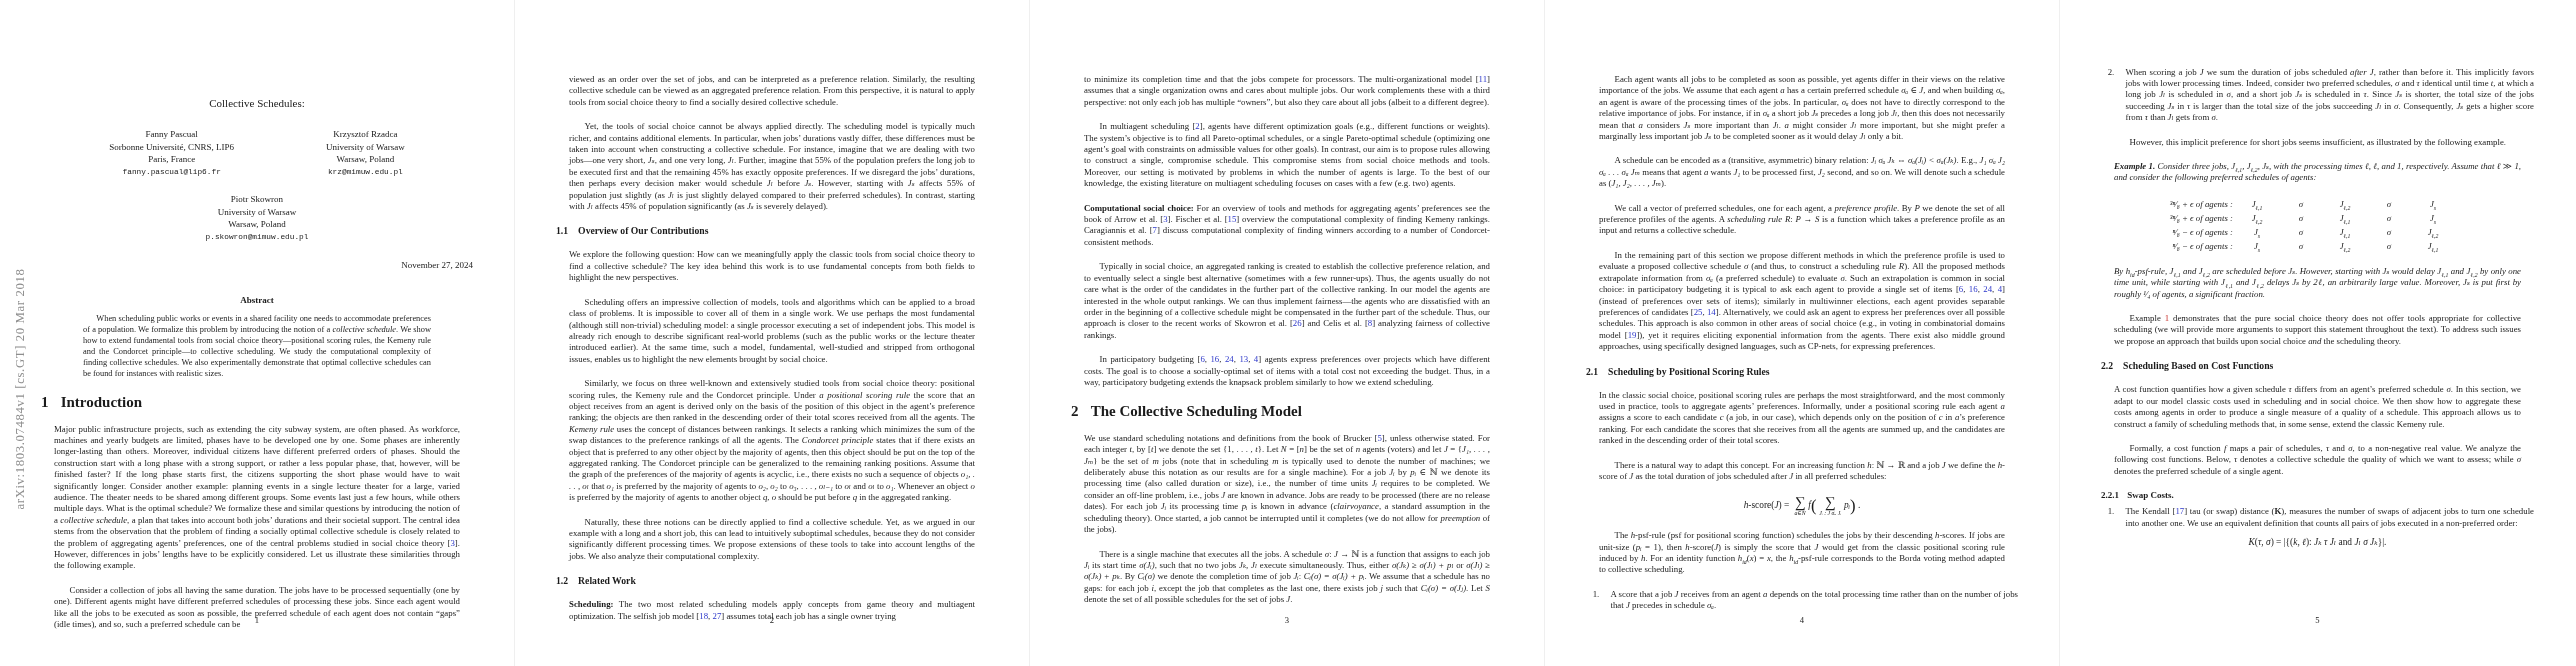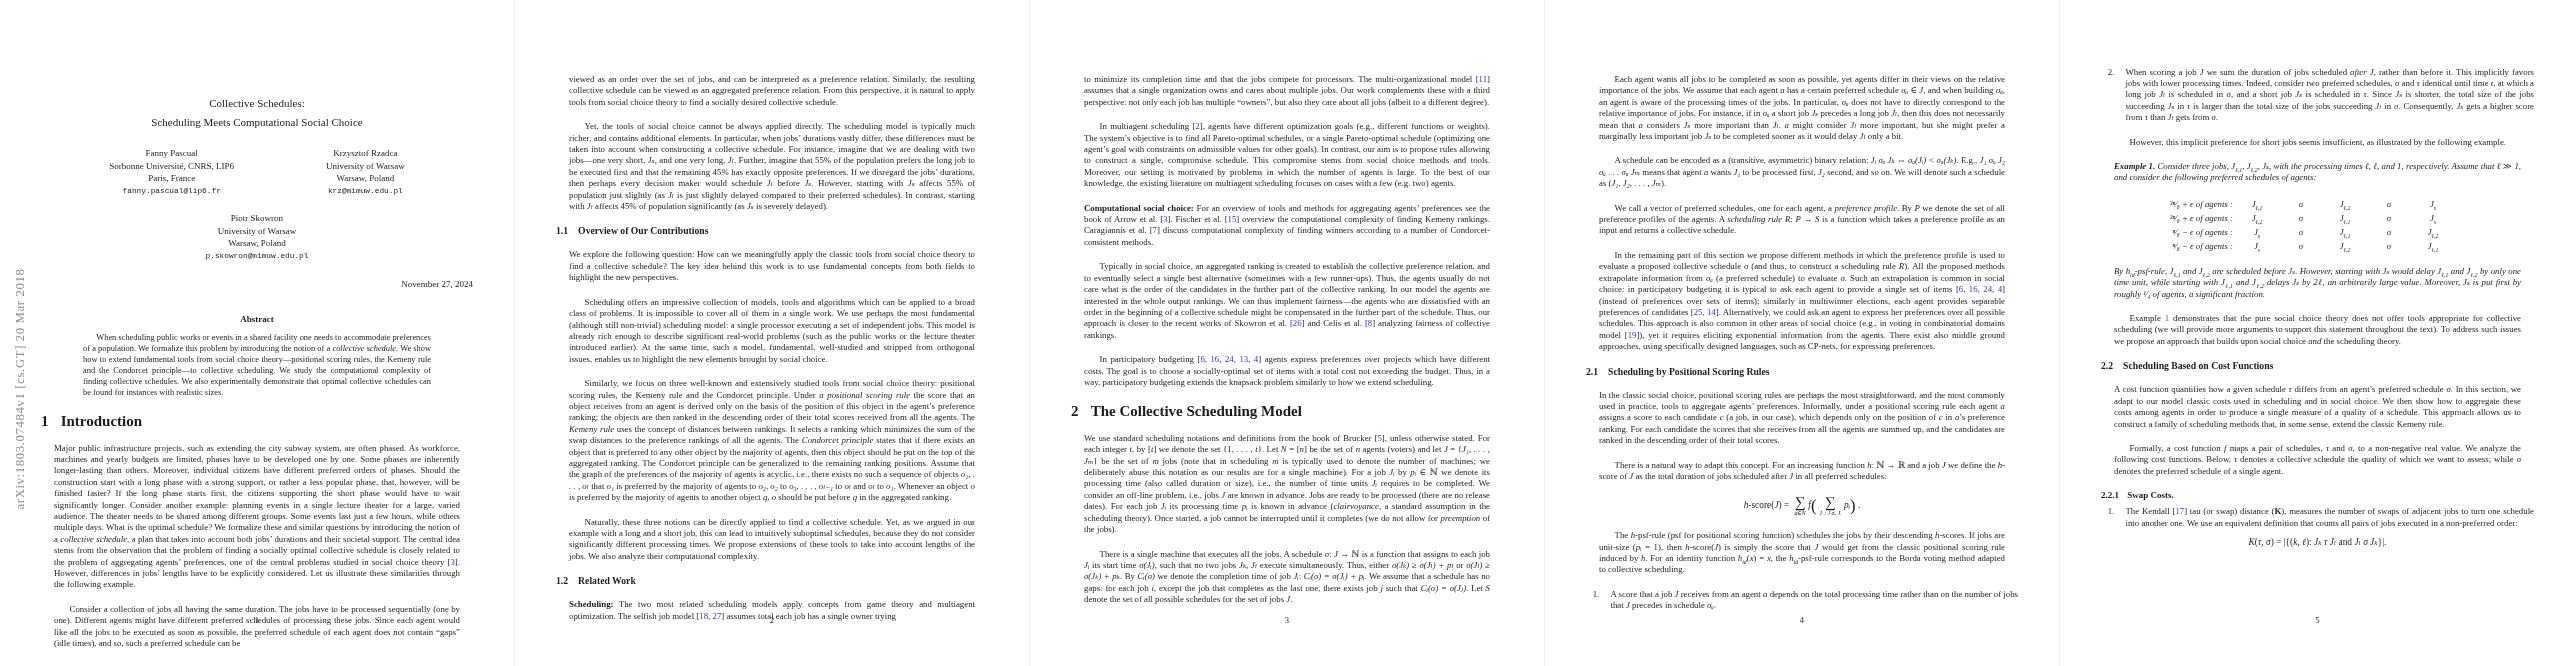"Scheduling Meets Computational Social" div { html: <div>Scheduling Meets Computational Social Choice</div> -> none }
